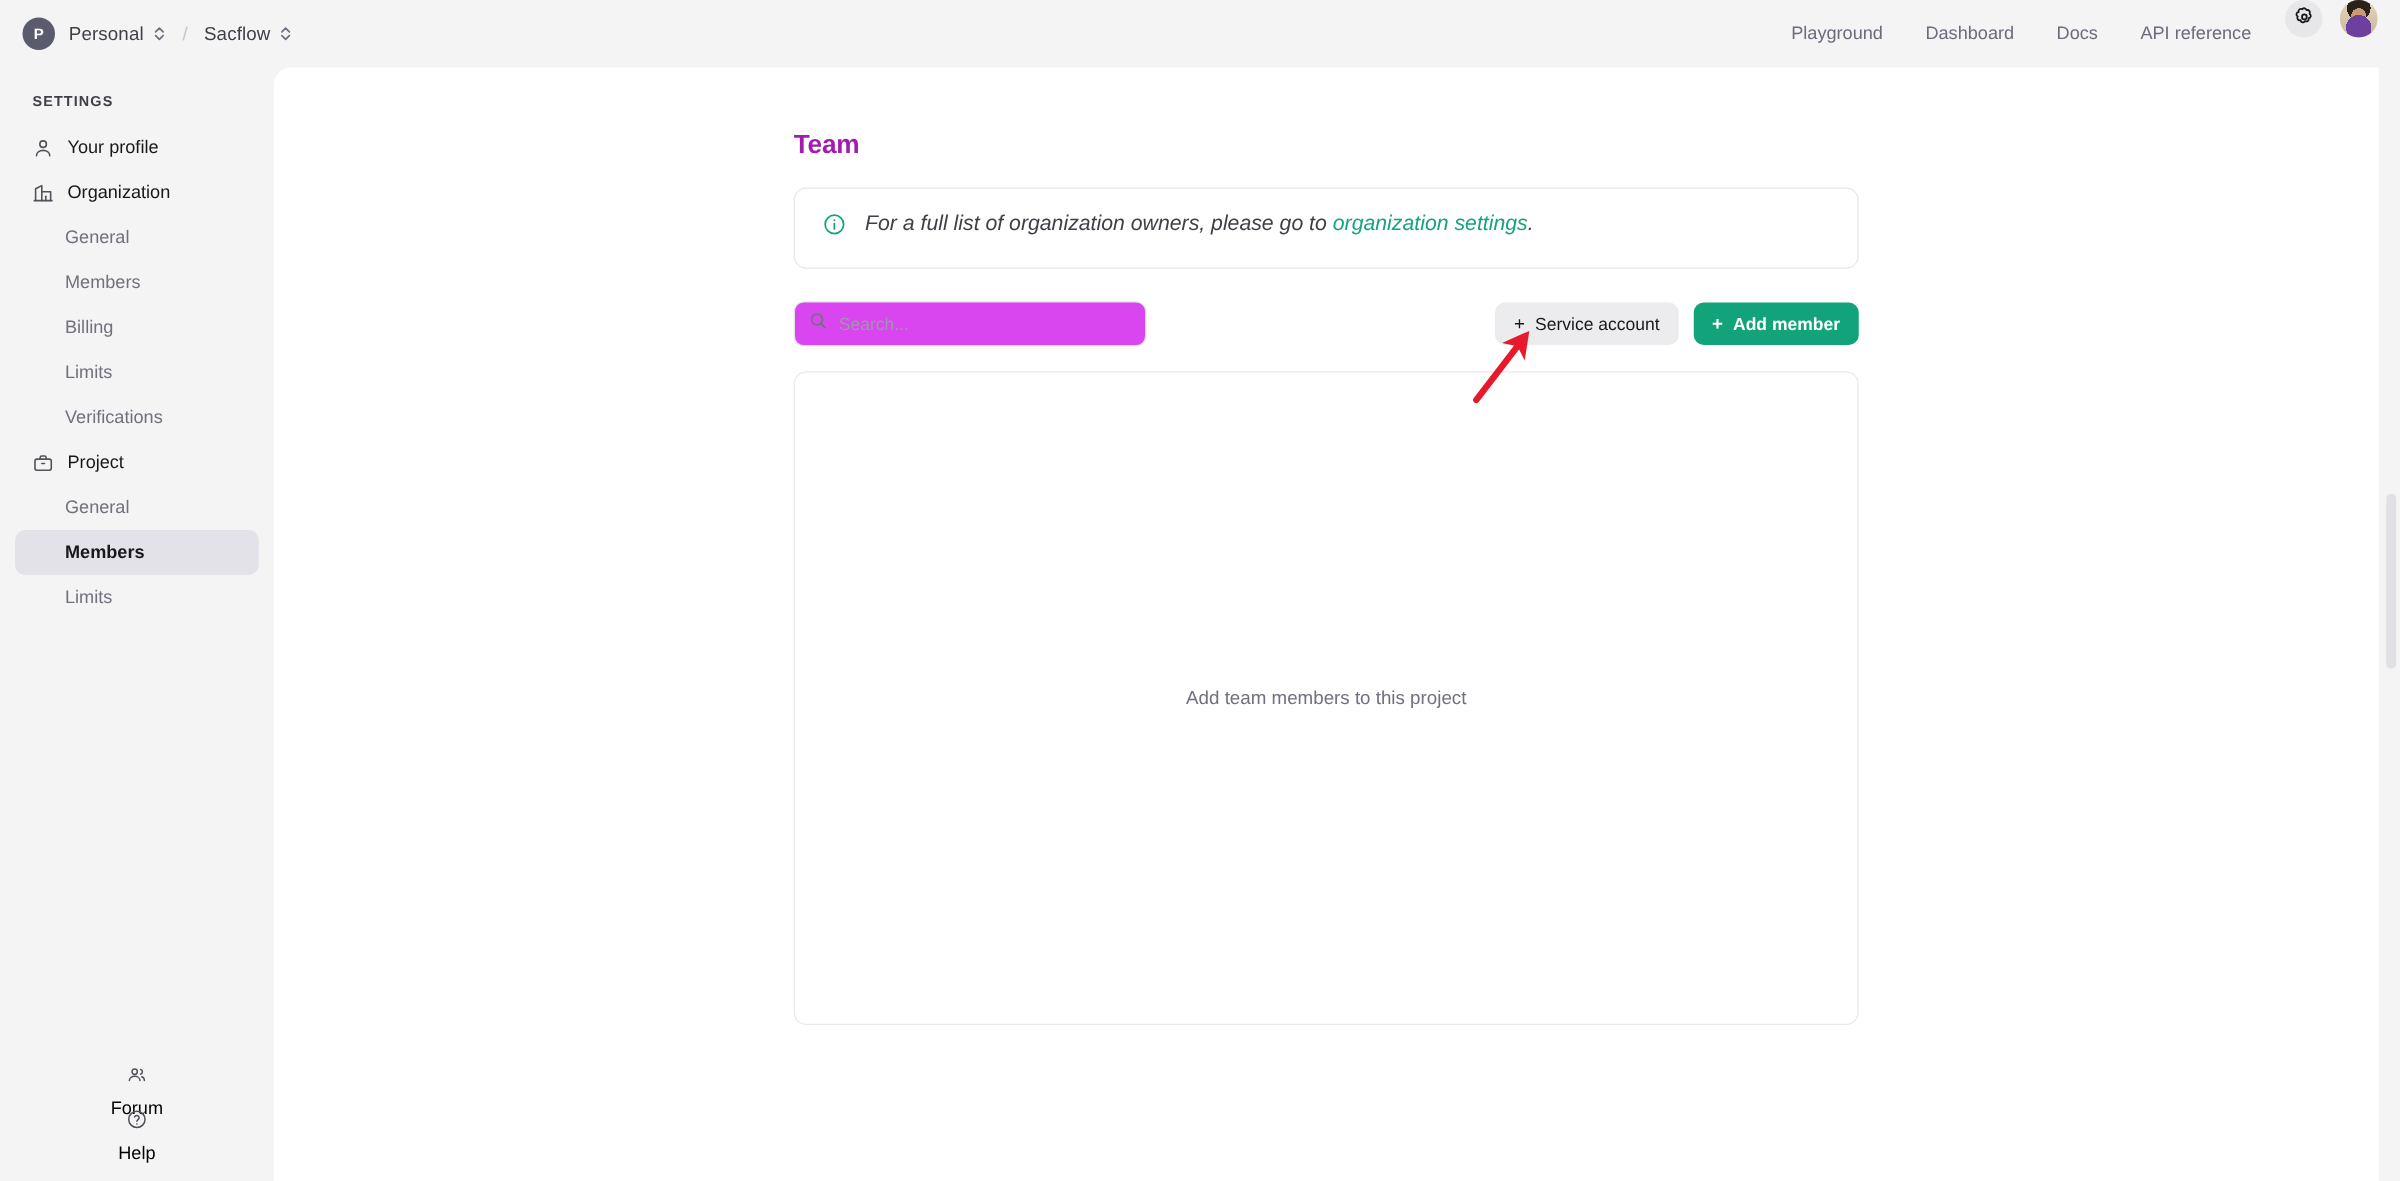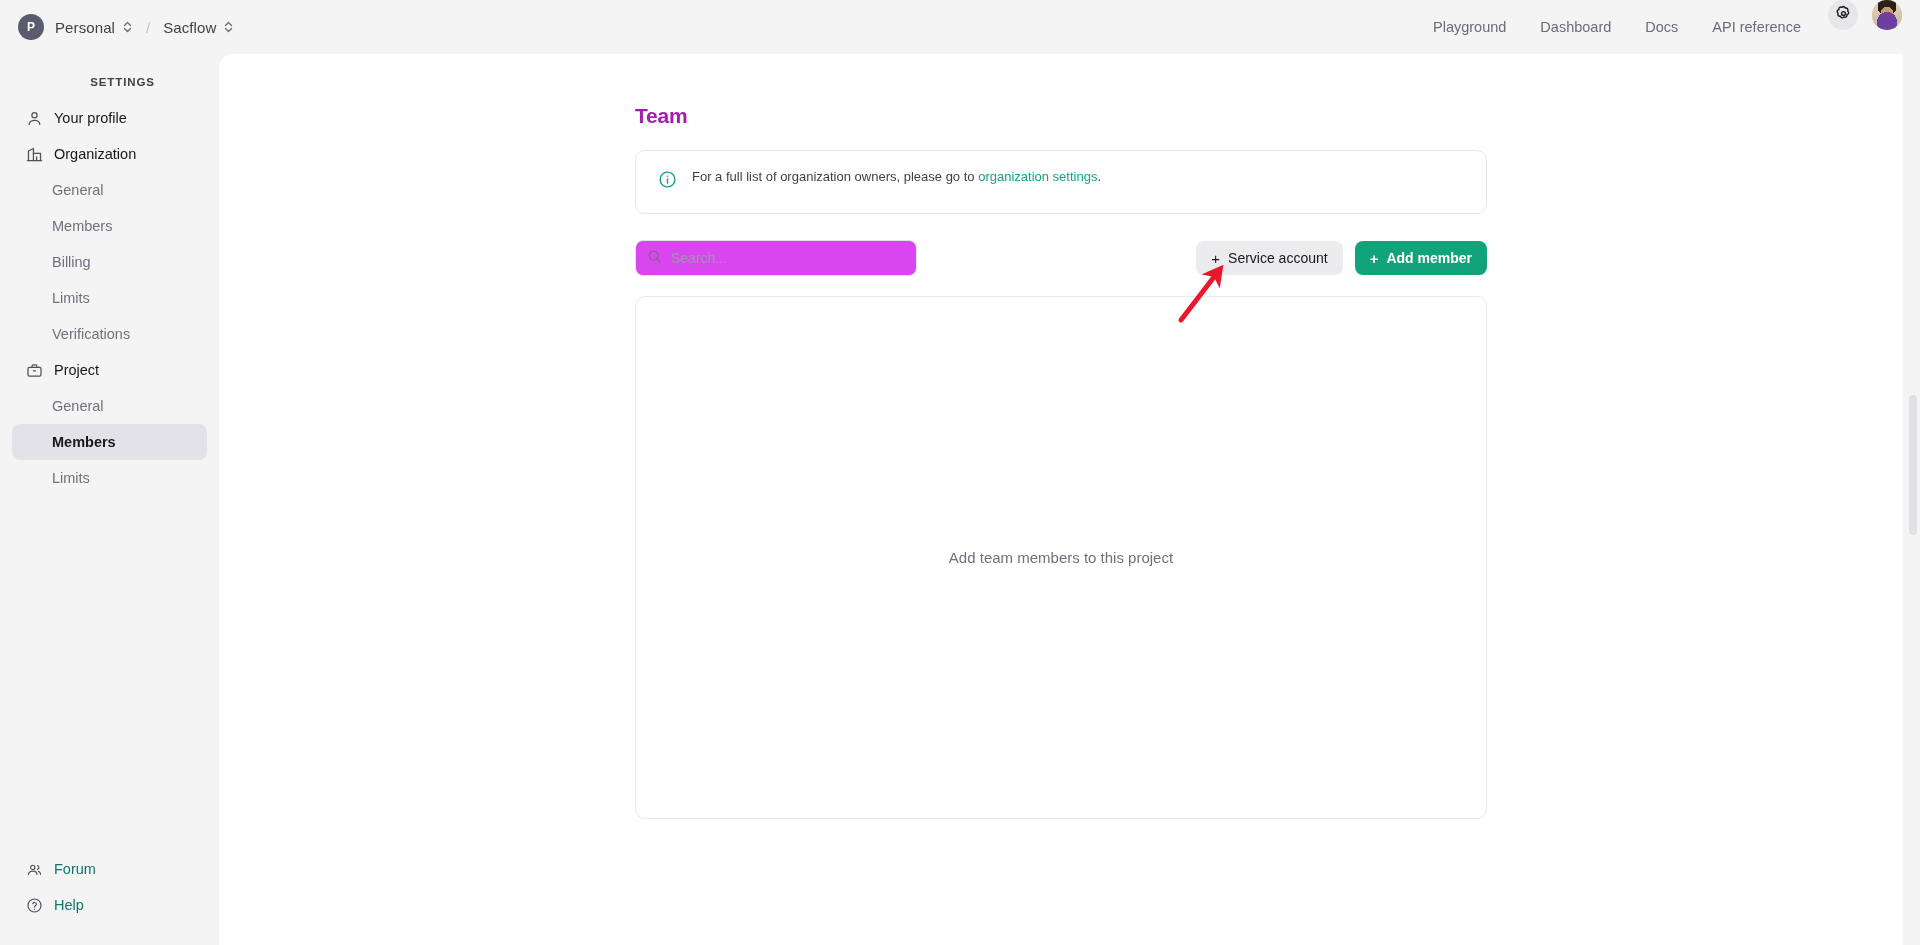"SETTINGS" .side-title { text-align: center -> none }
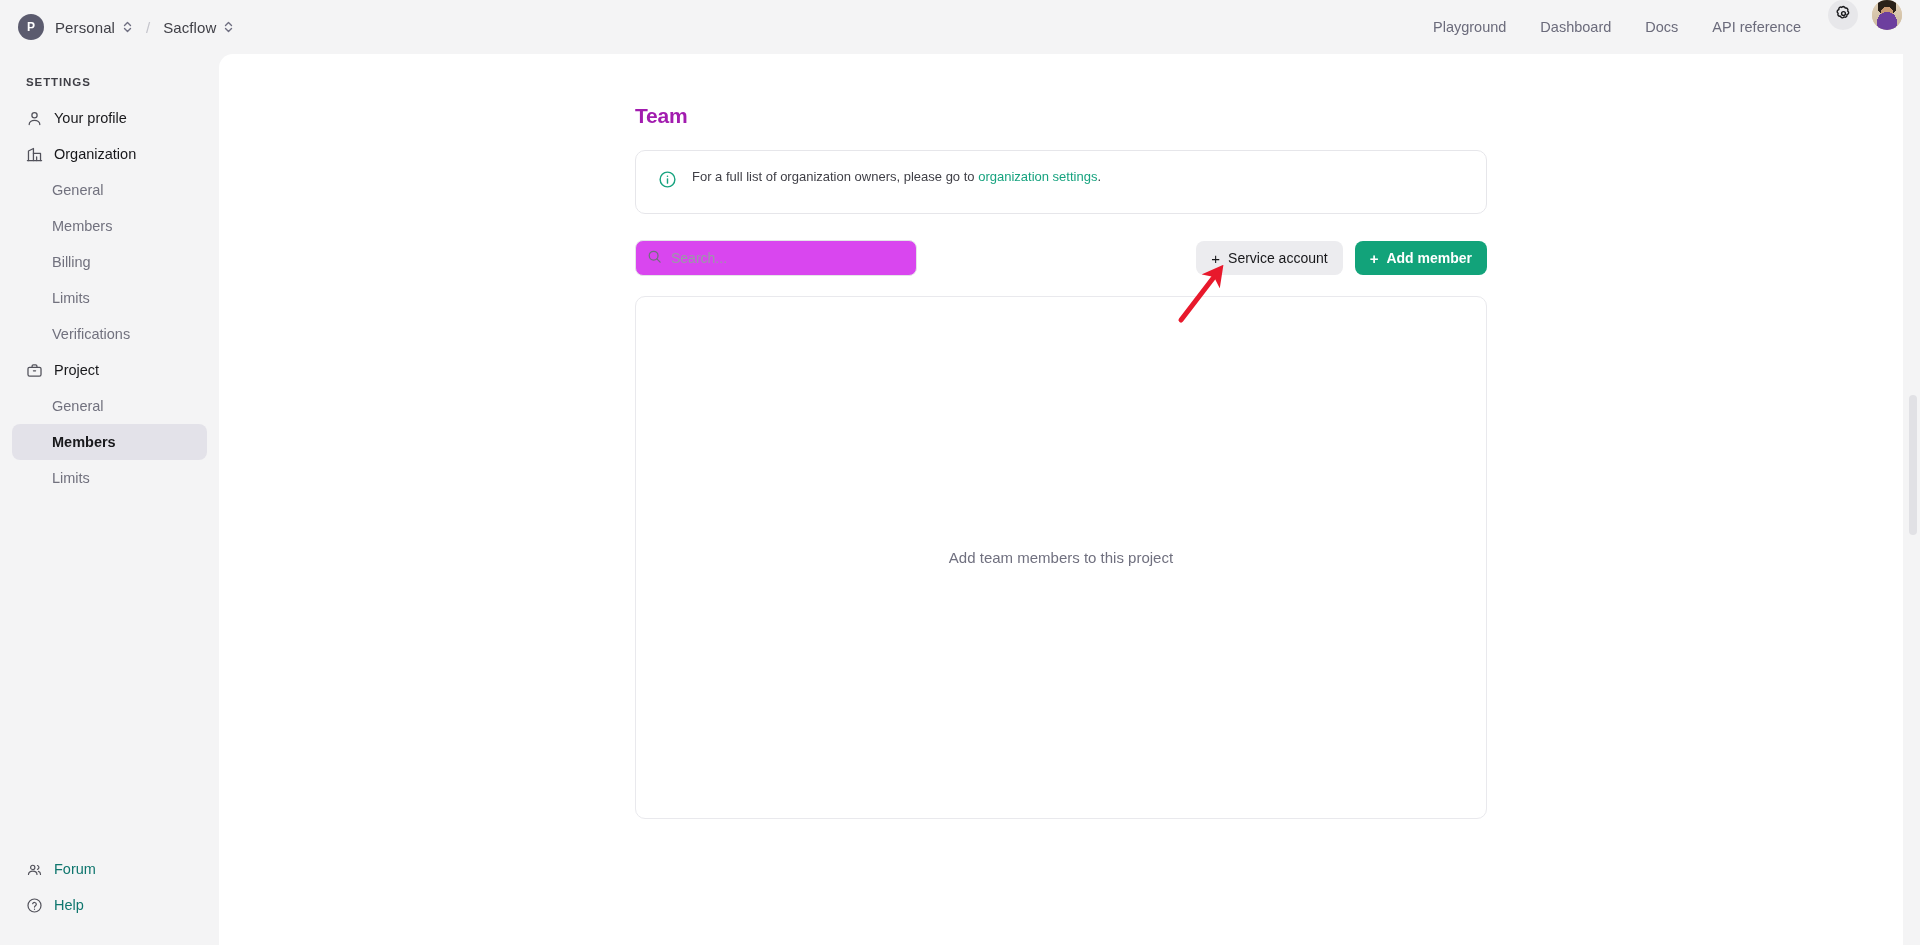"For a full list of" .callout-body { font-size: 13px -> 17px; font-style: none -> italic }
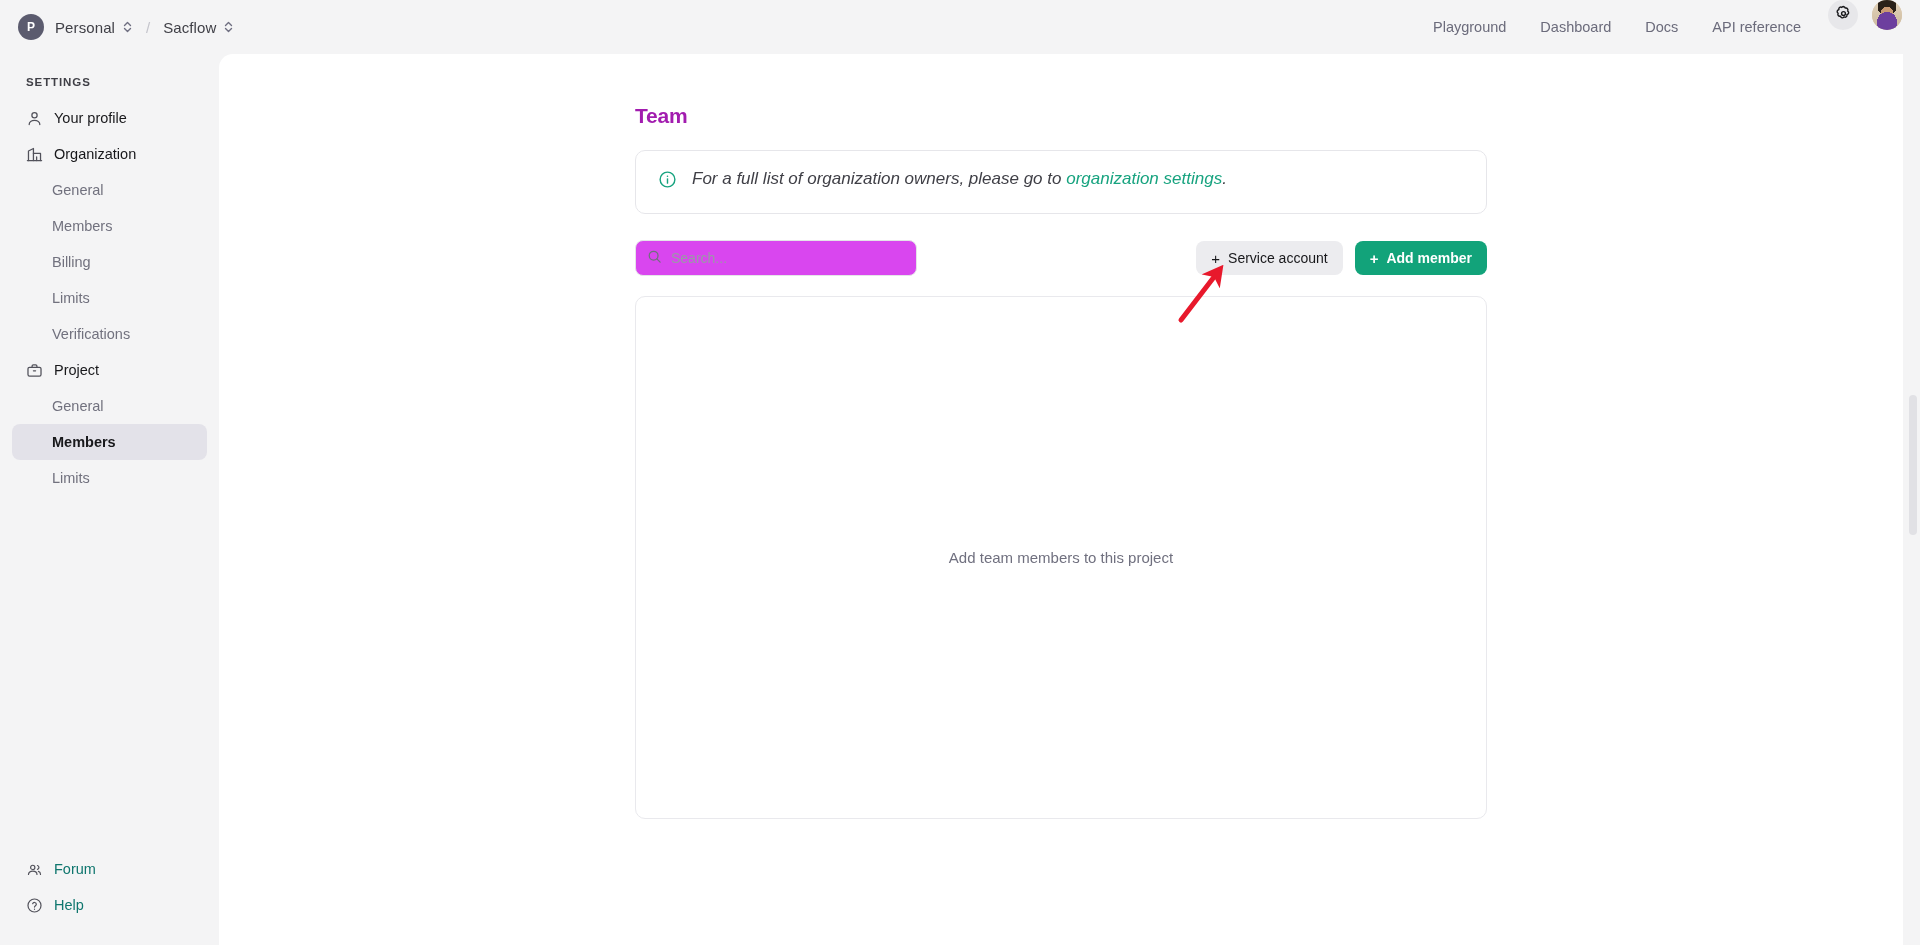"Forum" .side-bottom .side-item { color: #0f766e -> #000000; flex-direction: none -> column }
